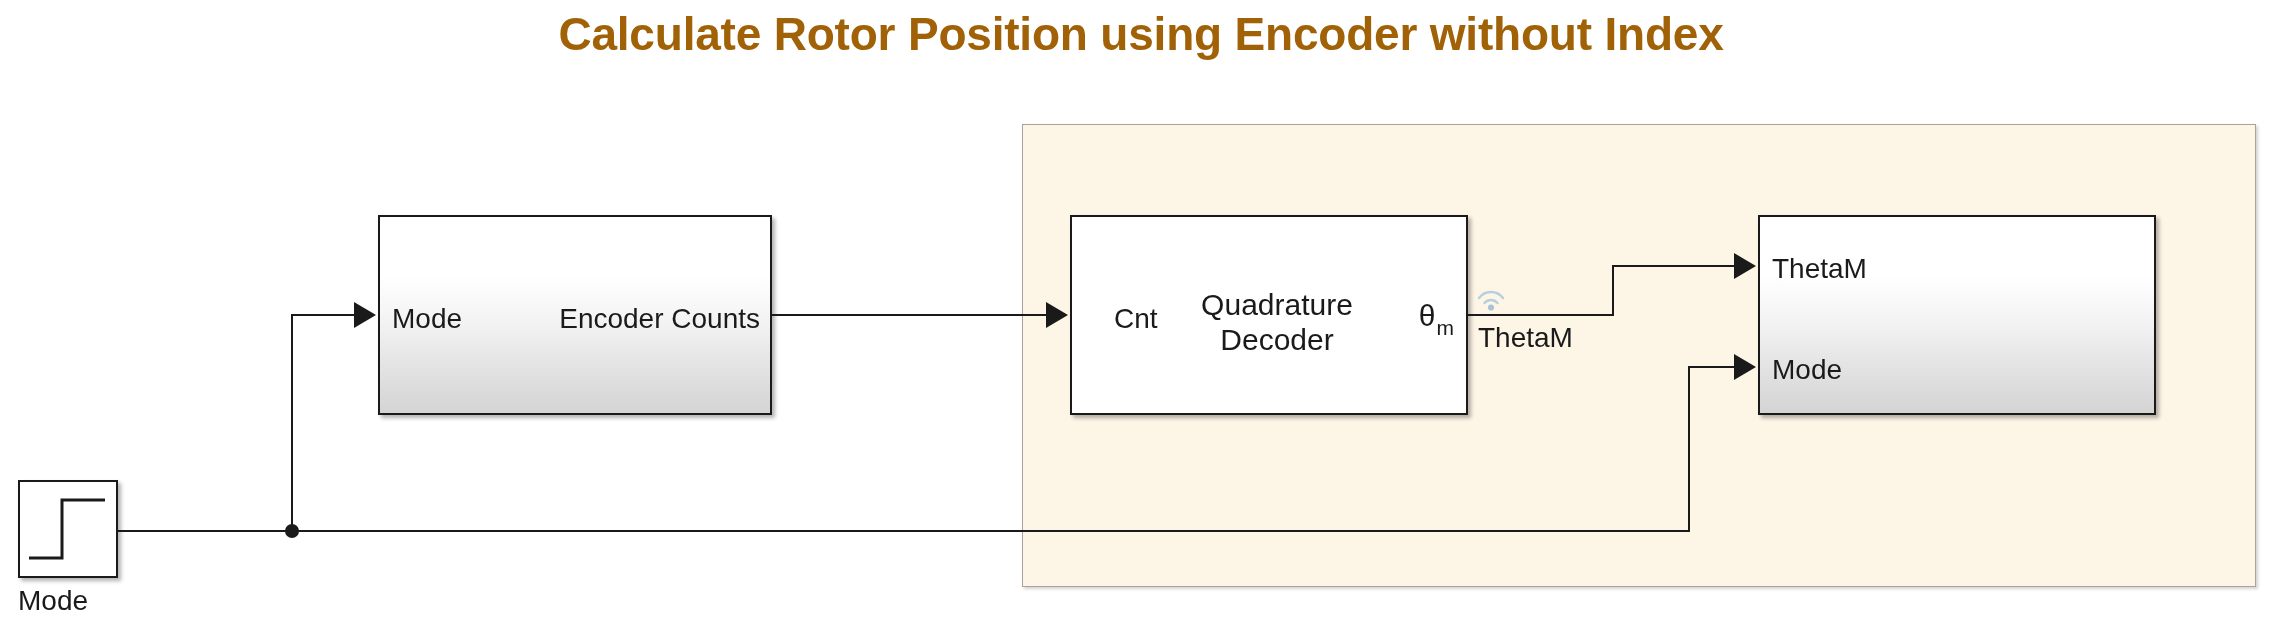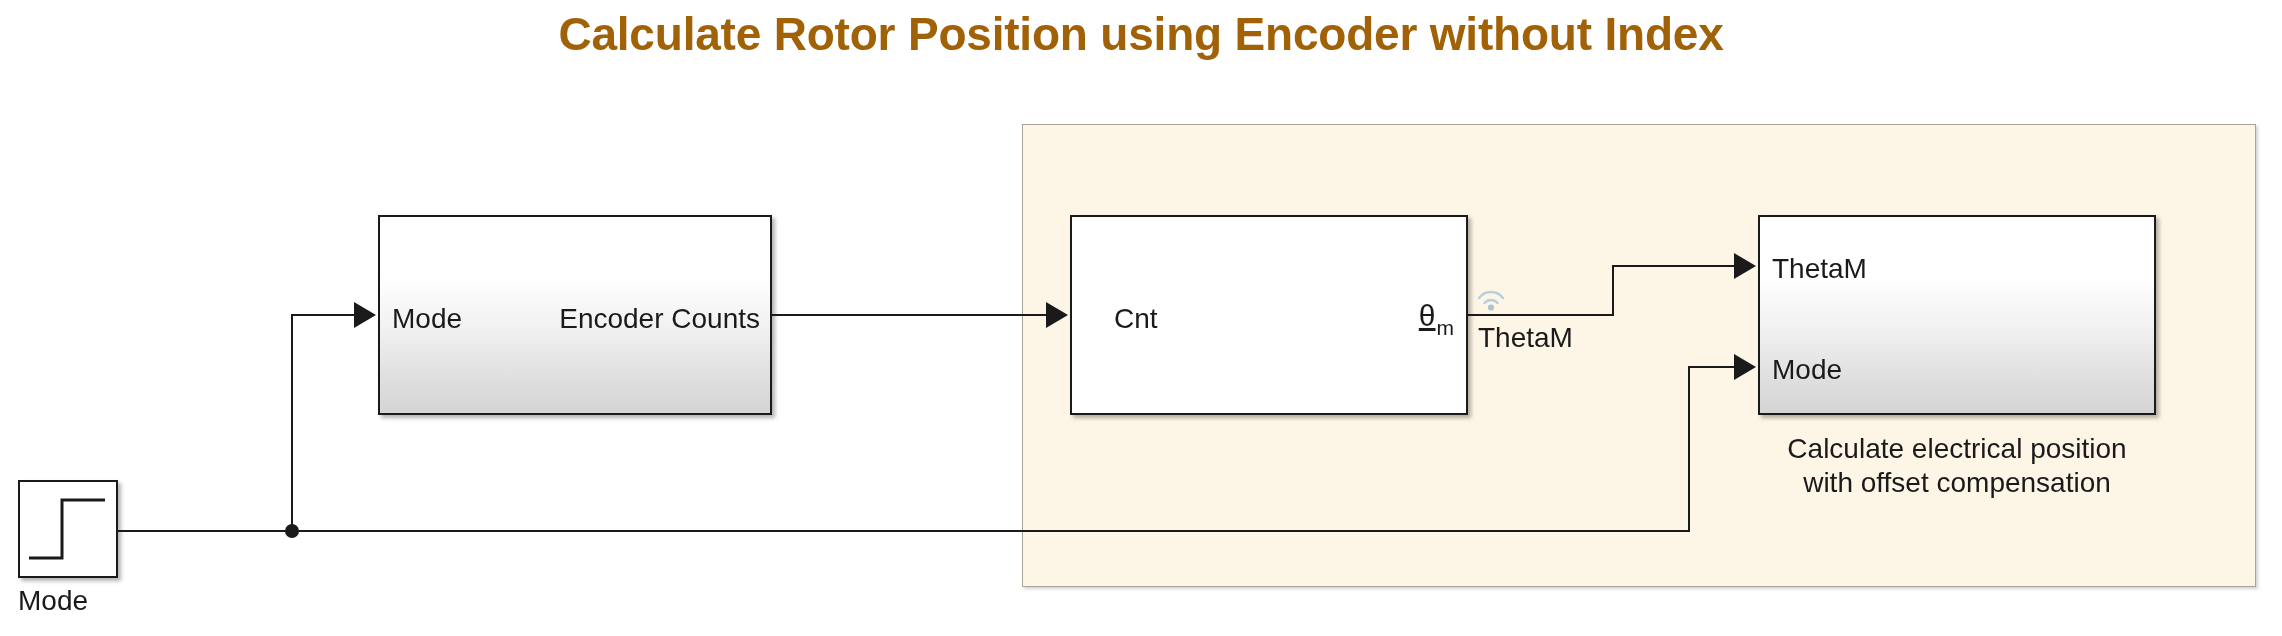"Quadrature" span.block-body-text { html: none -> <span>Quadrature Decoder</span> }
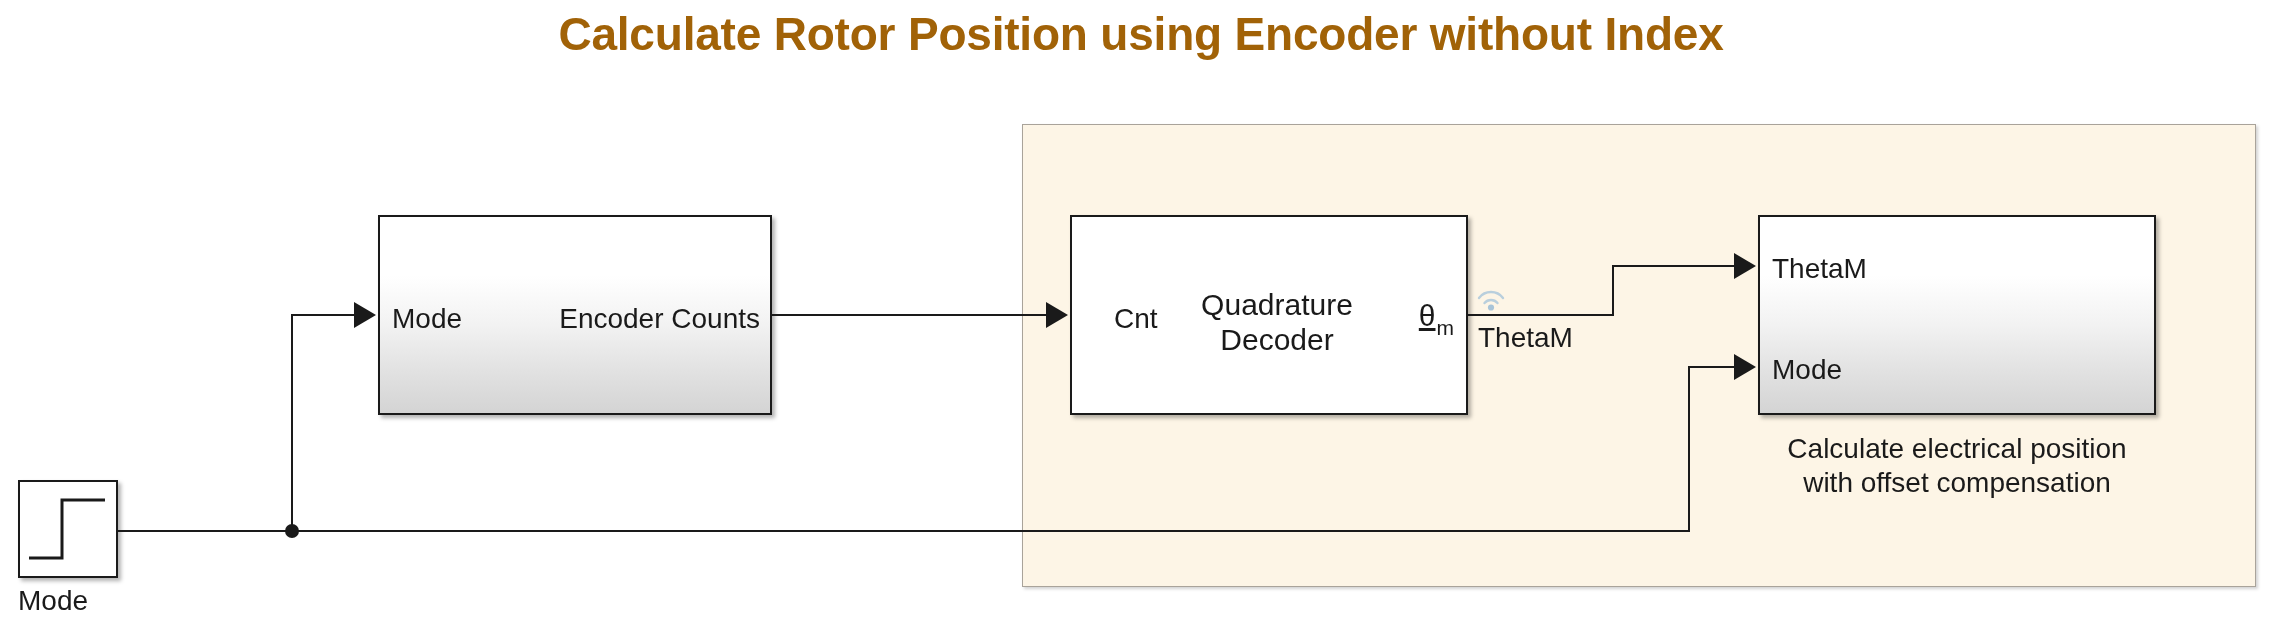"θm" span.theta-sym { text-decoration: underline -> none }
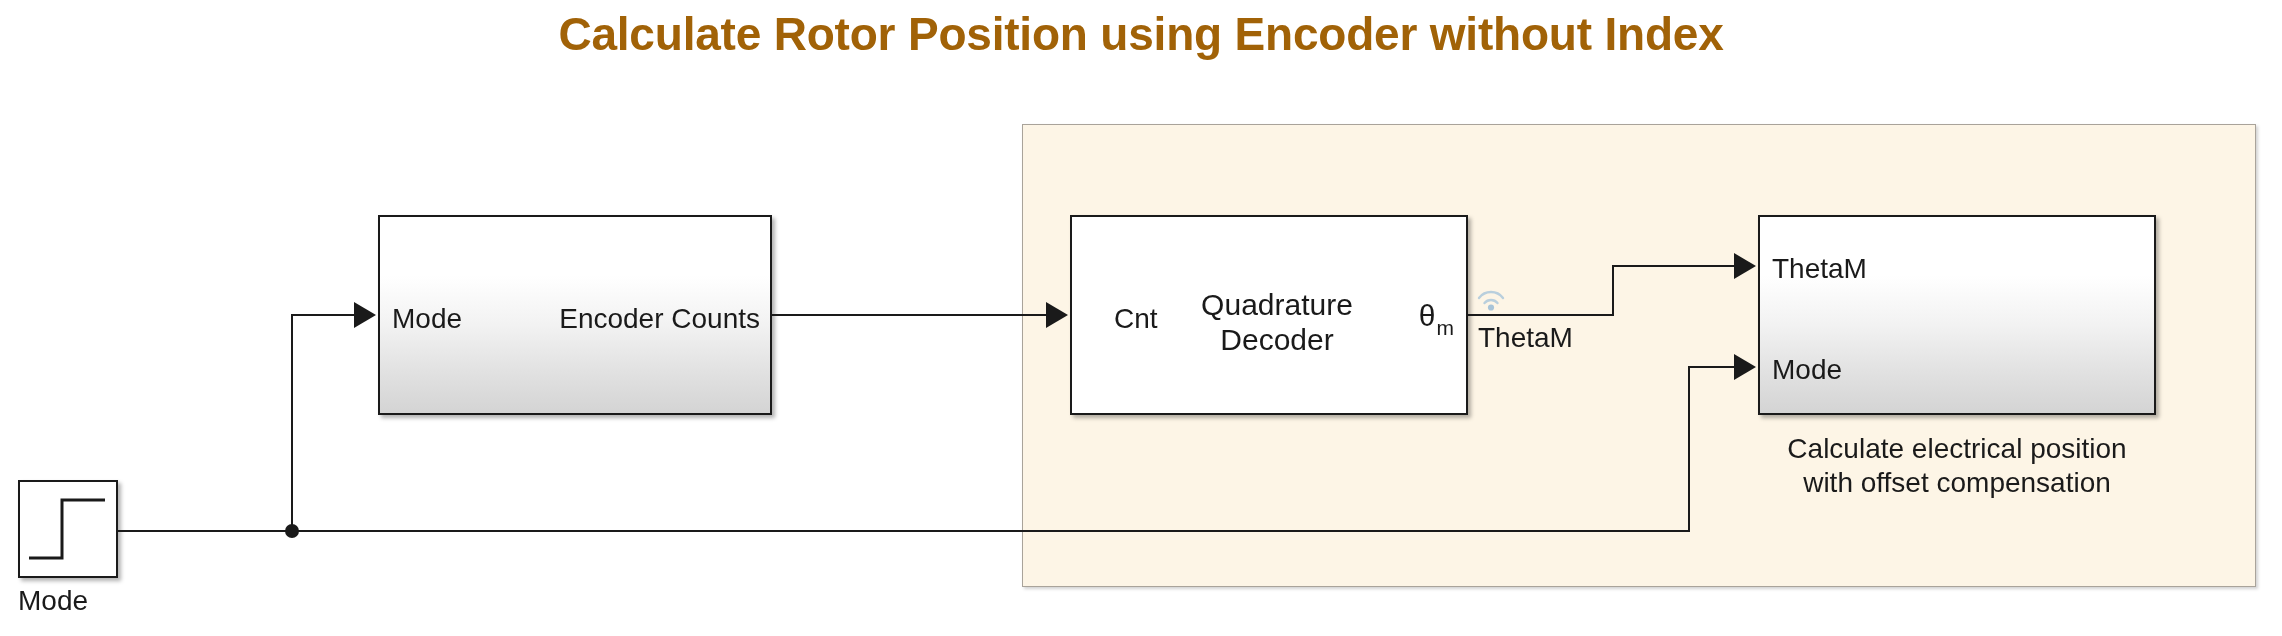"Calculate electrical position" div.block-caption { html: <div>Calculate electrical position with offset compensation</div> -> none }
